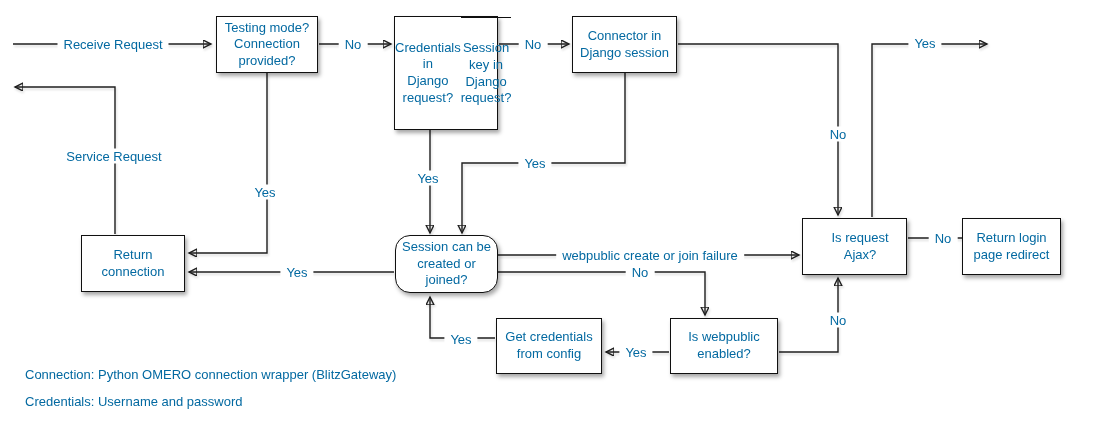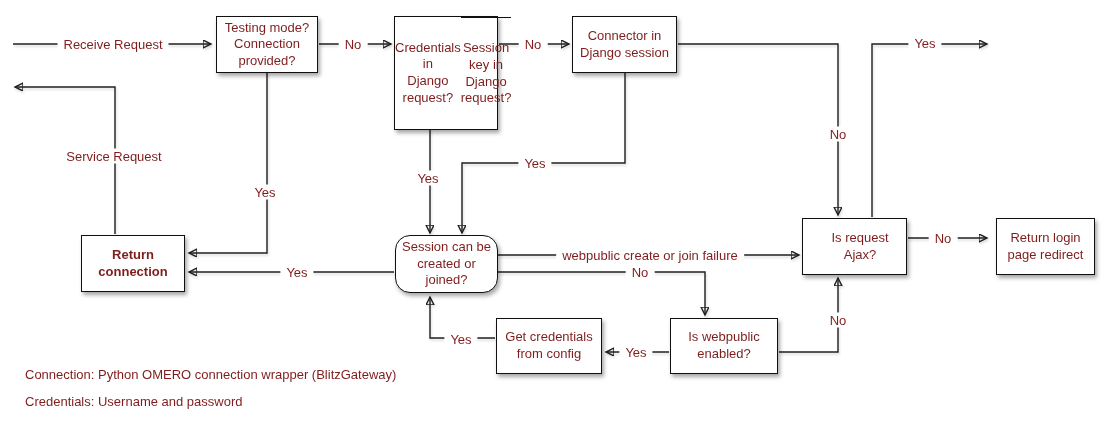"Testing mode?" #canvas { color: #7f1d1d -> #0369a1 }
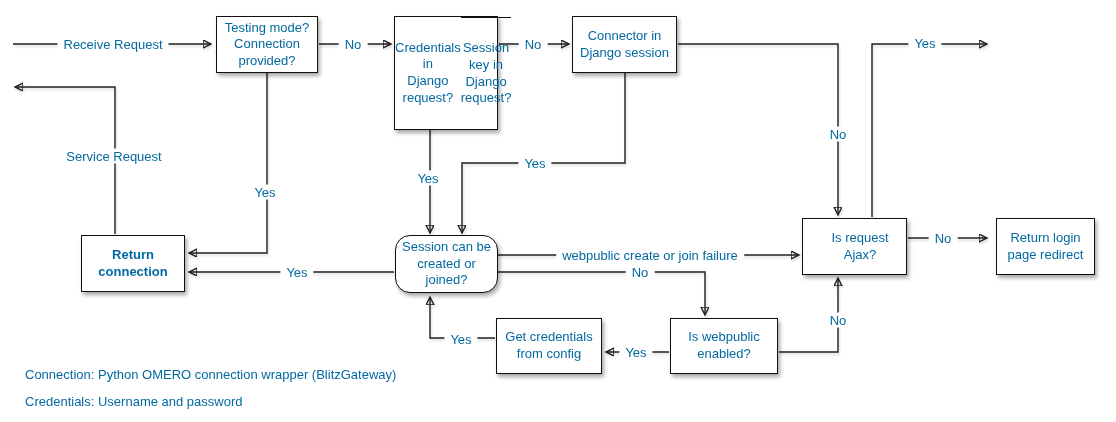"Return login" div.node { left: 996px -> 962px }
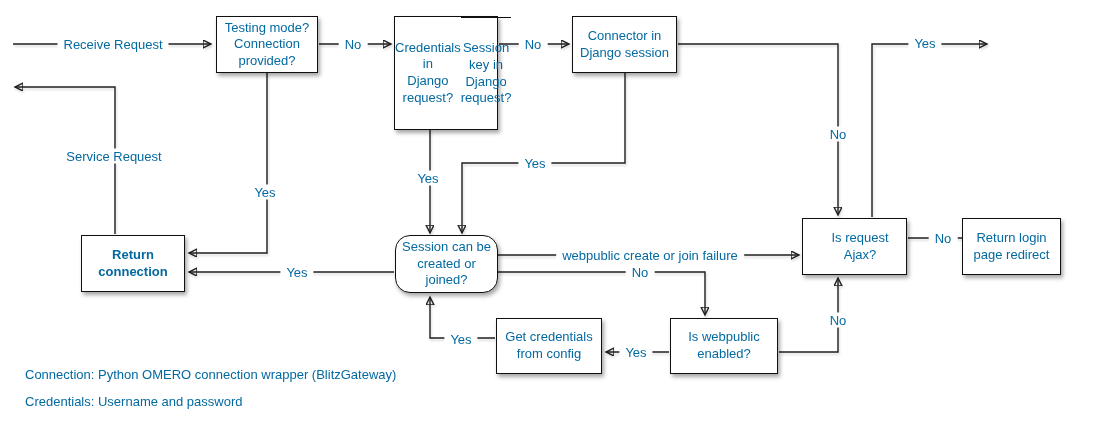"Return" div.node { font-weight: bold -> none }
